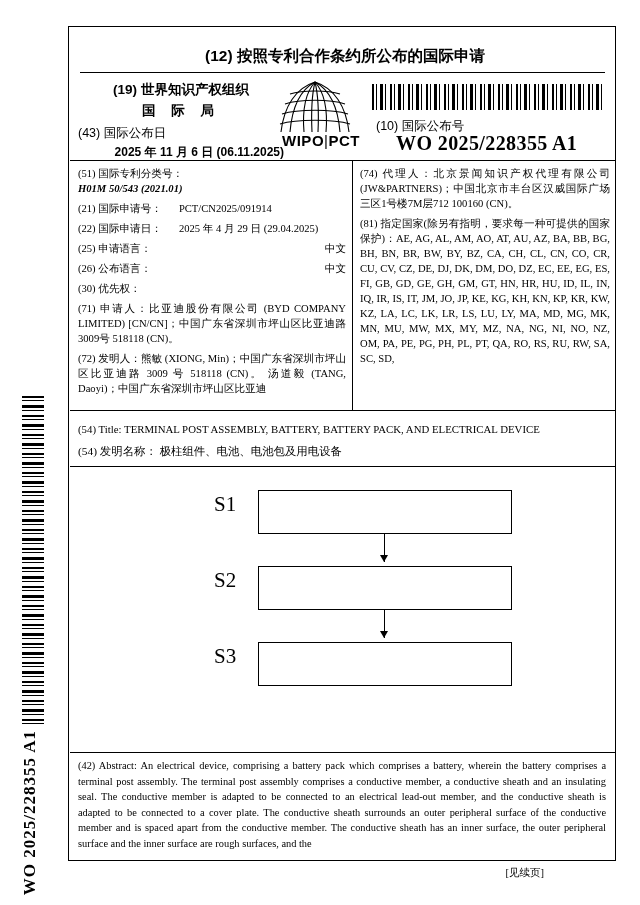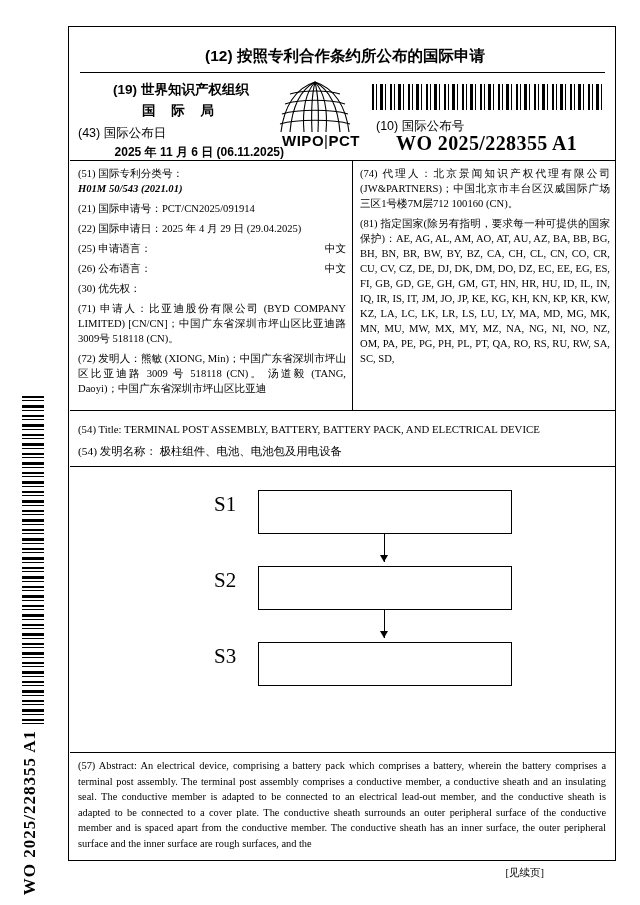"(21) 国际申请号：" .row-ind .lbl { margin-right: 0 -> 17px }
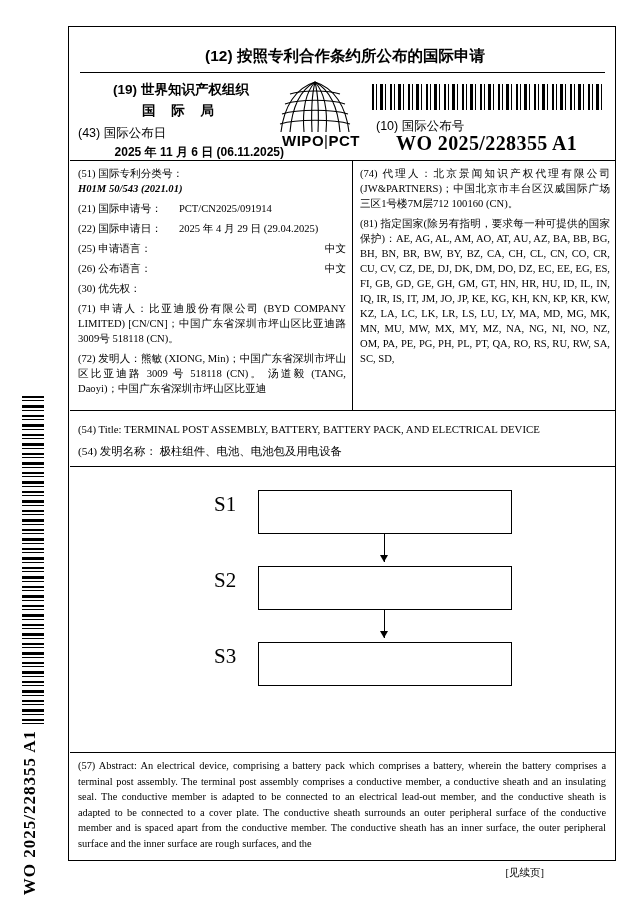"(57)" span { text: 57 -> 42 }
